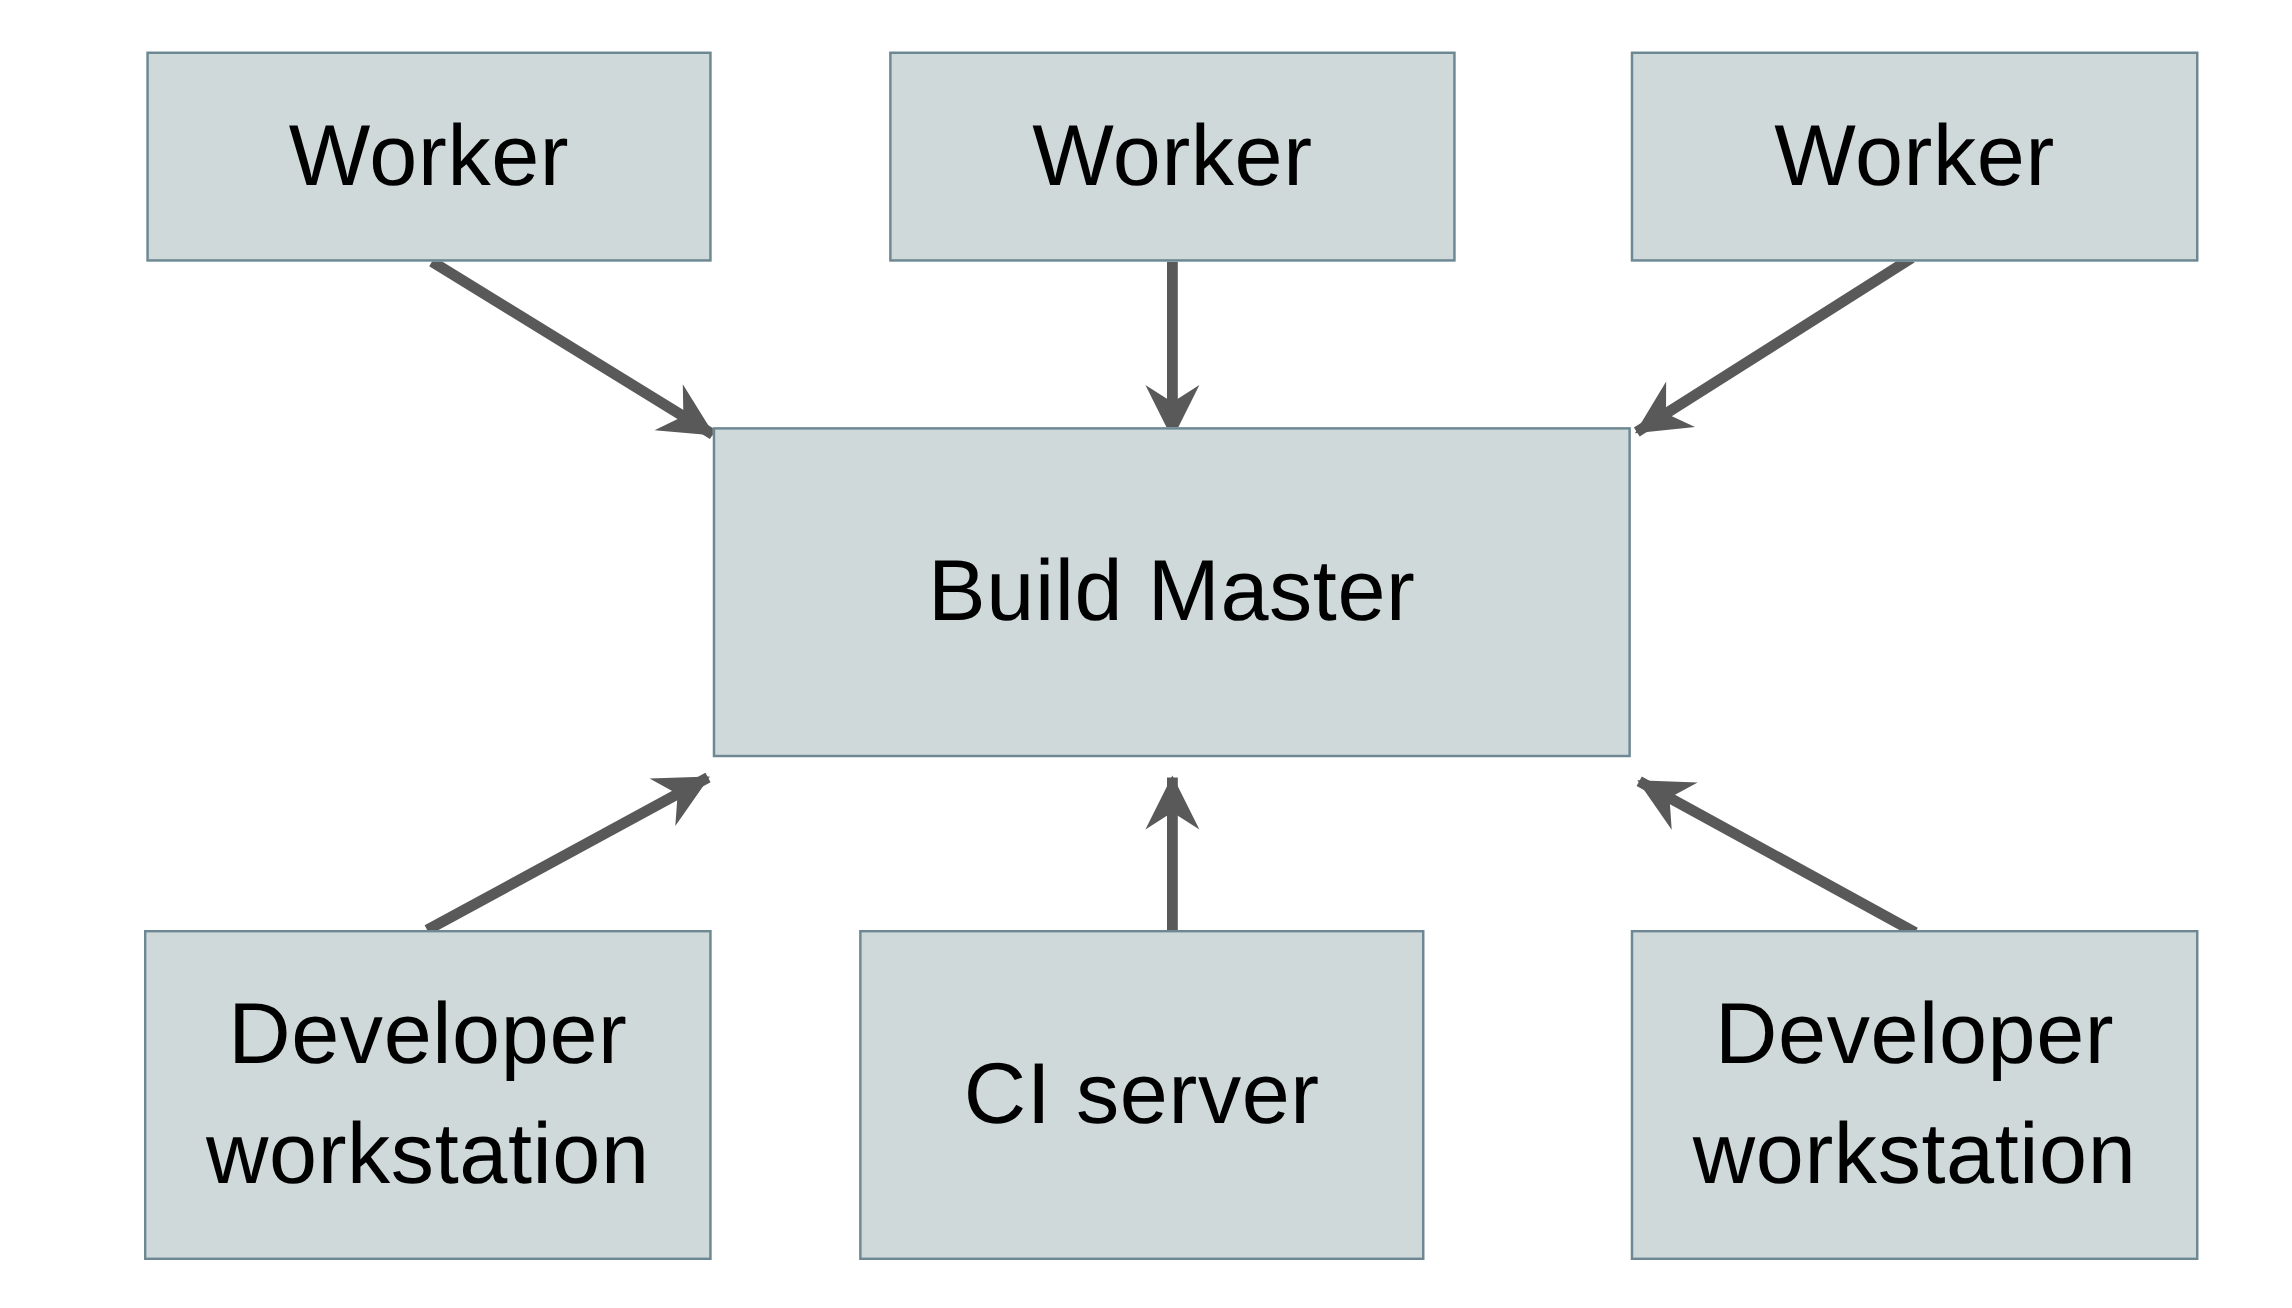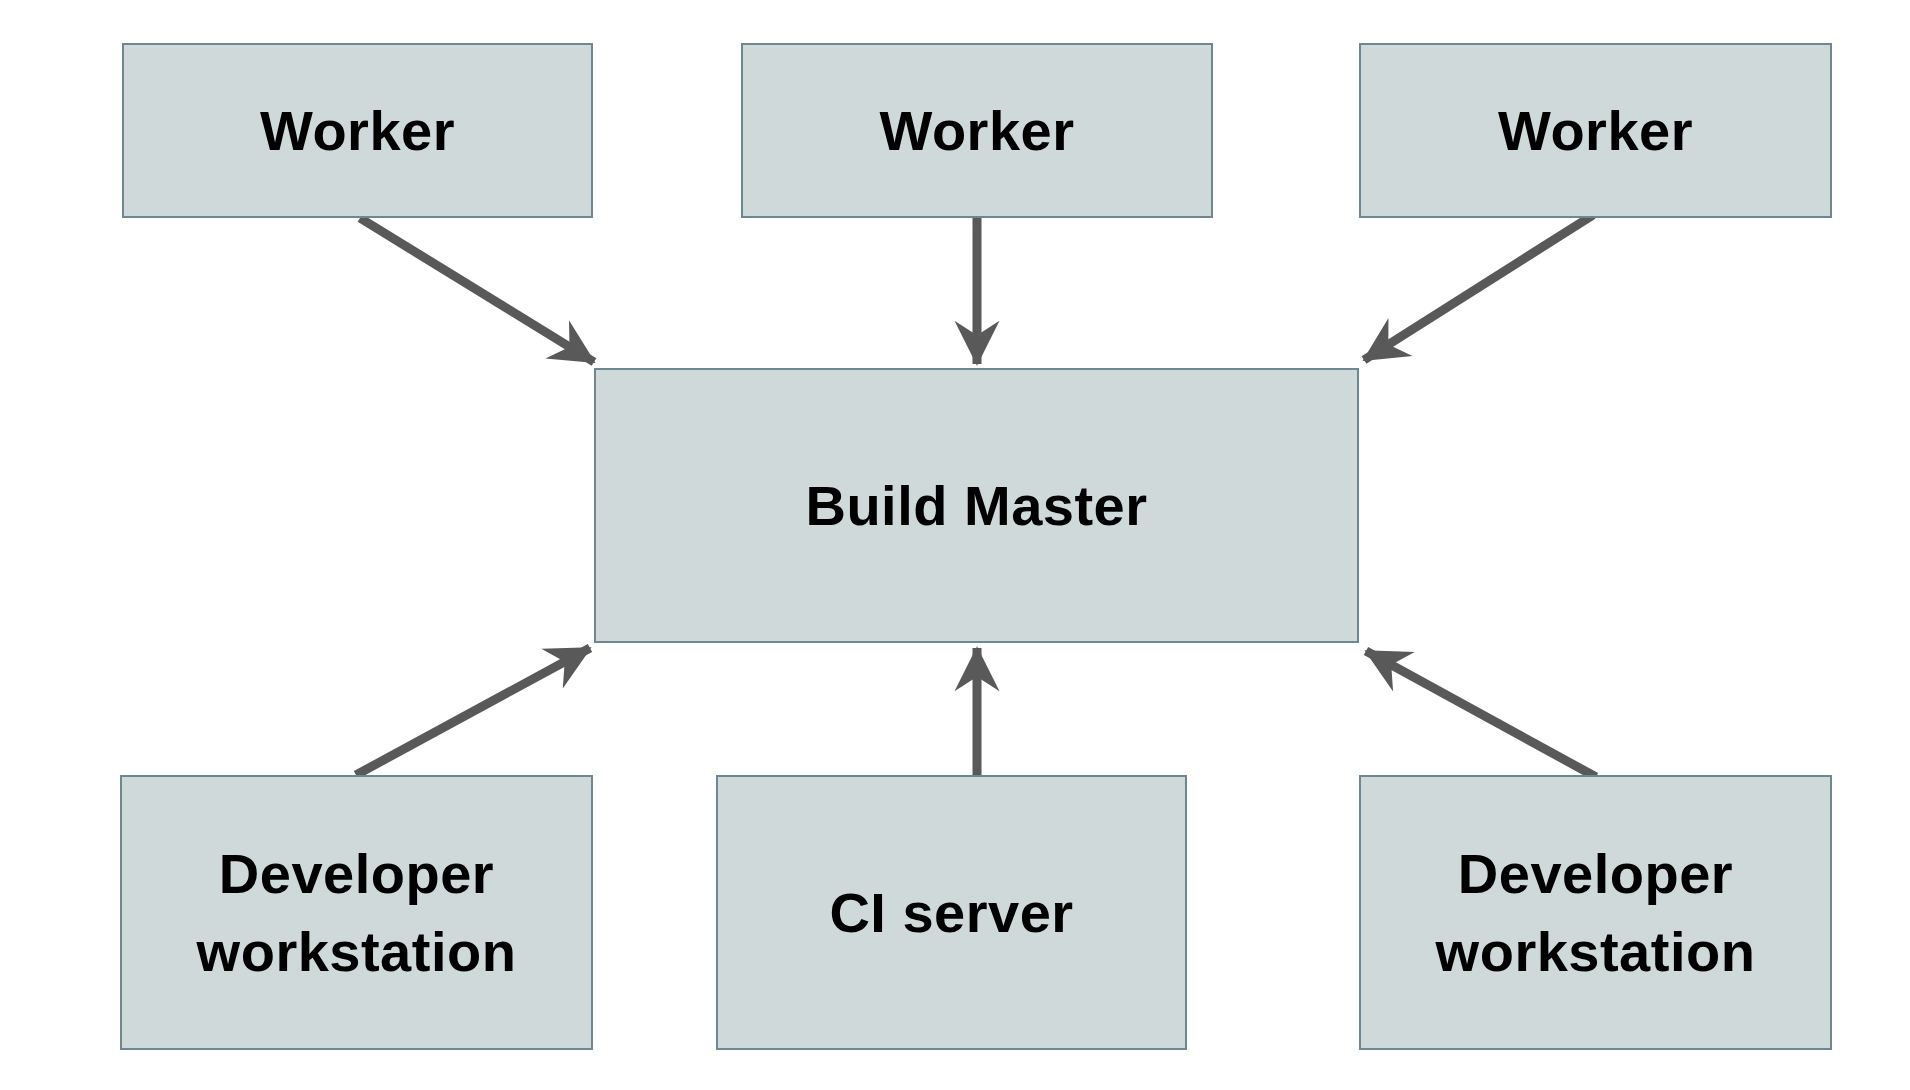"Worker" .node-label { font-size: 56px -> 72px; font-weight: bold -> none }
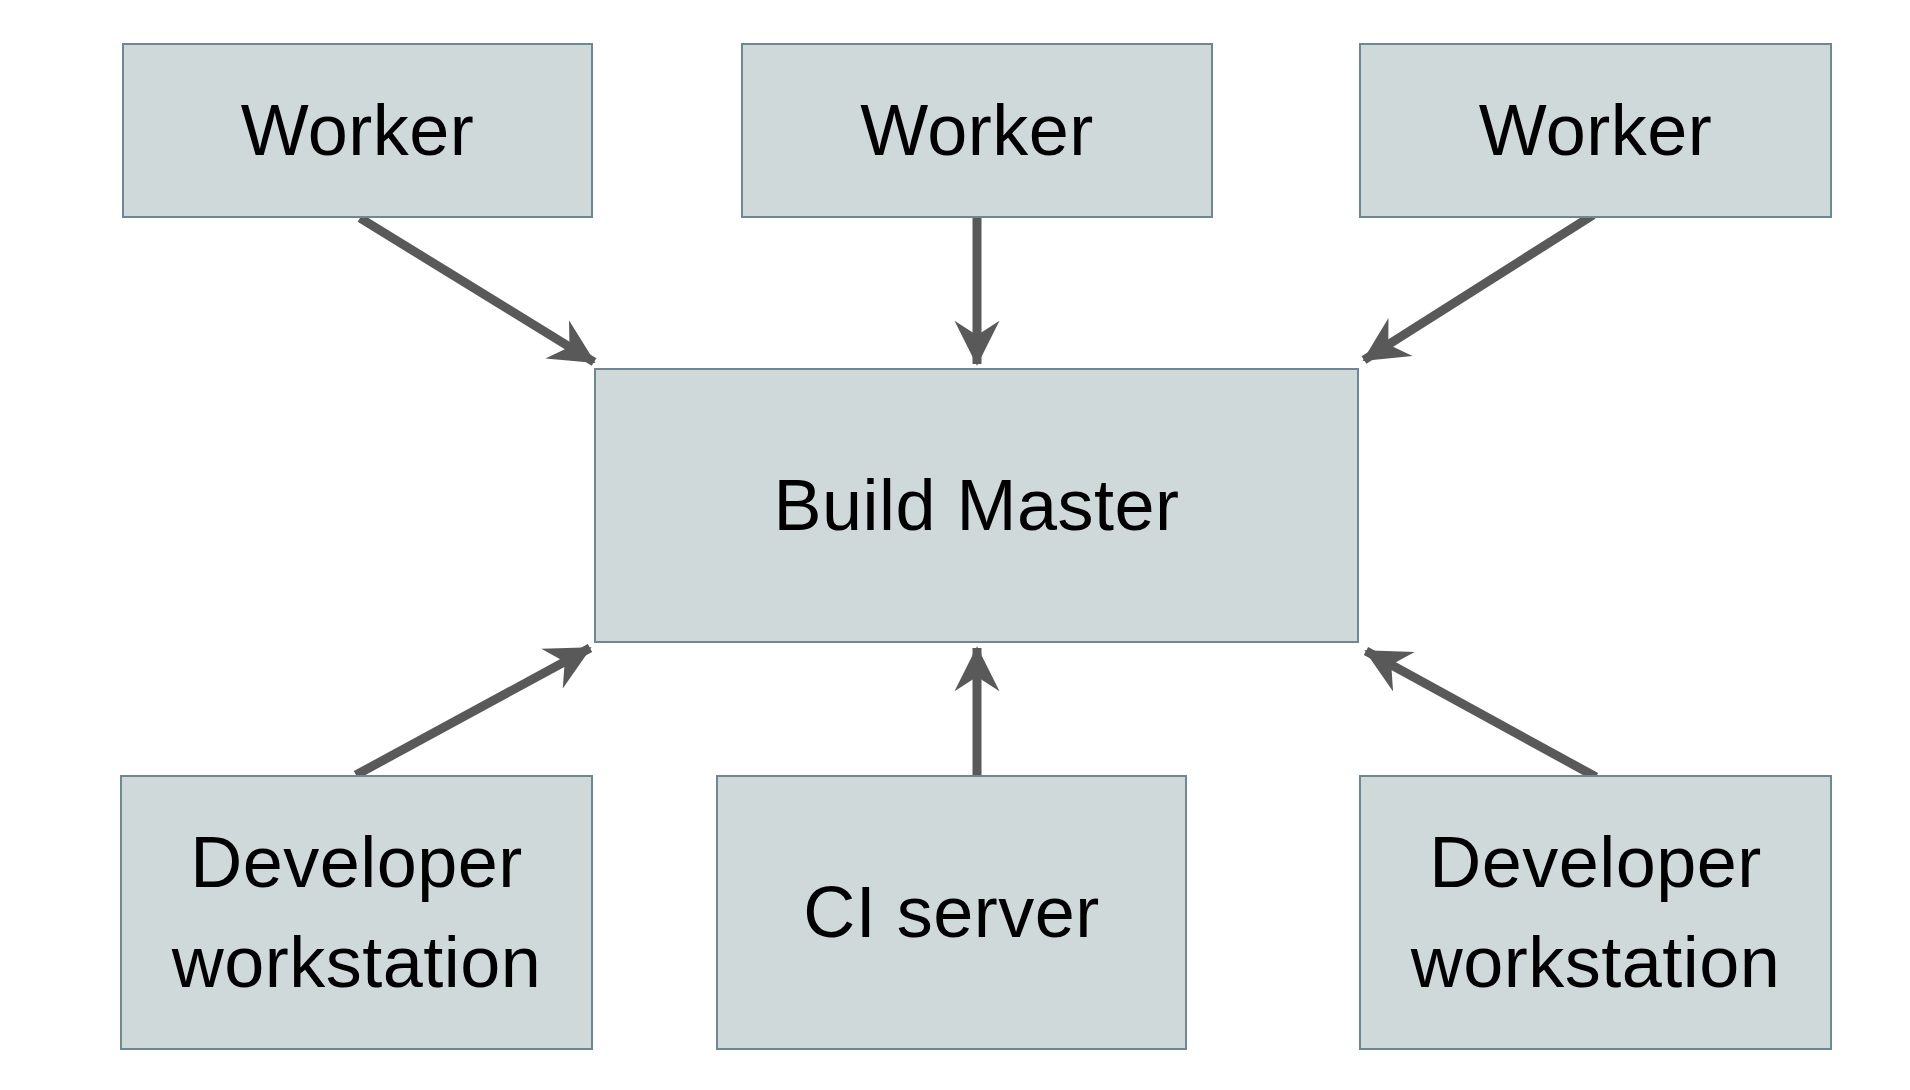"Build Master" div.node { top: 368px -> 356px }
